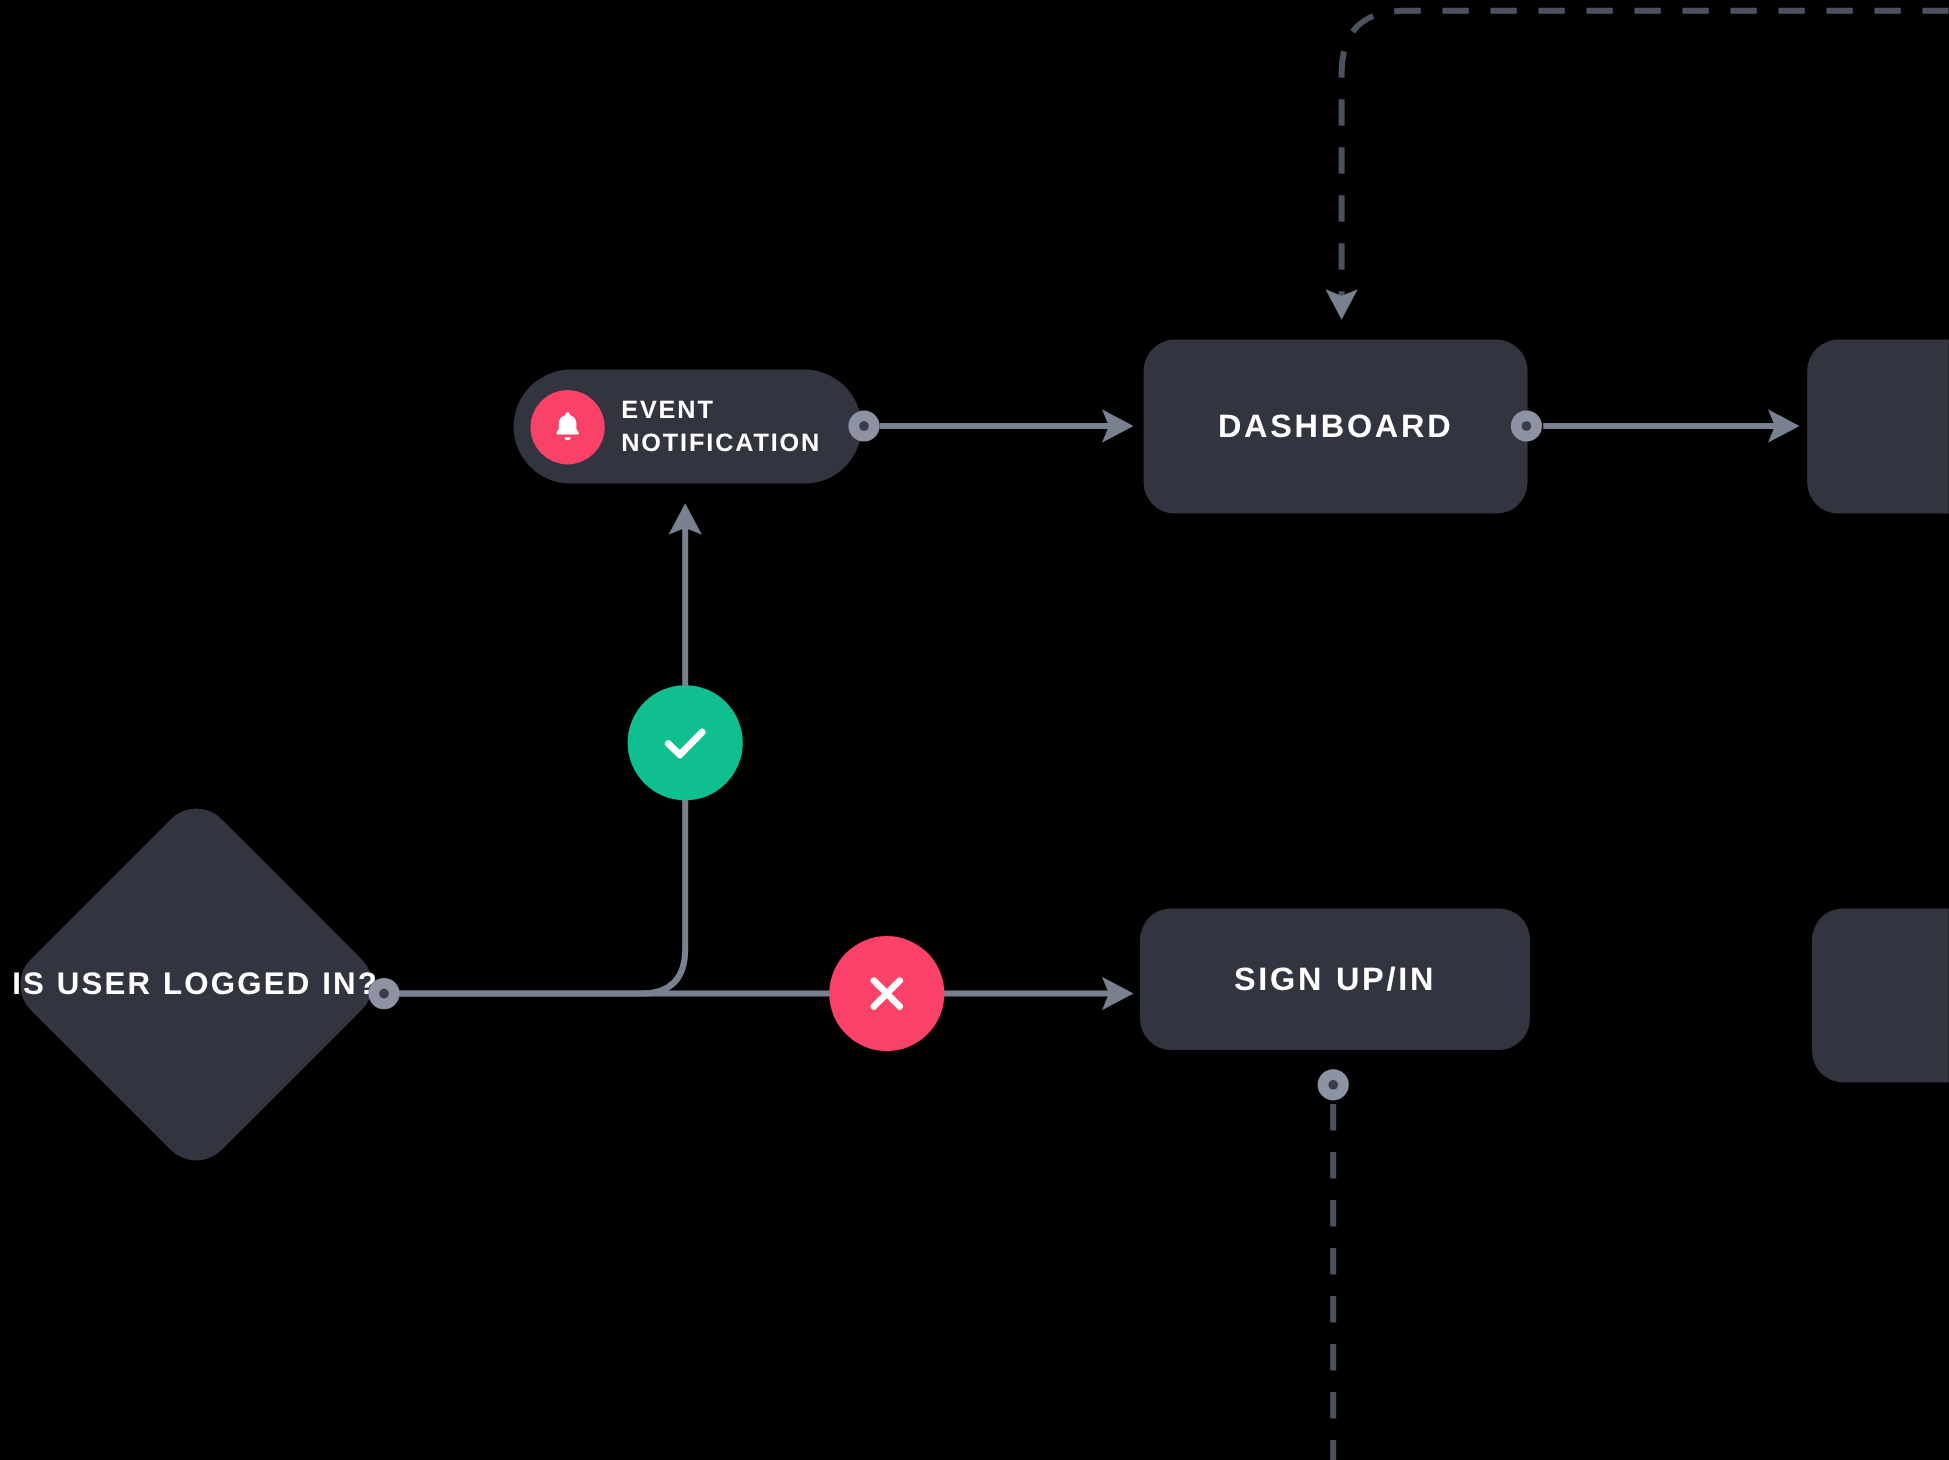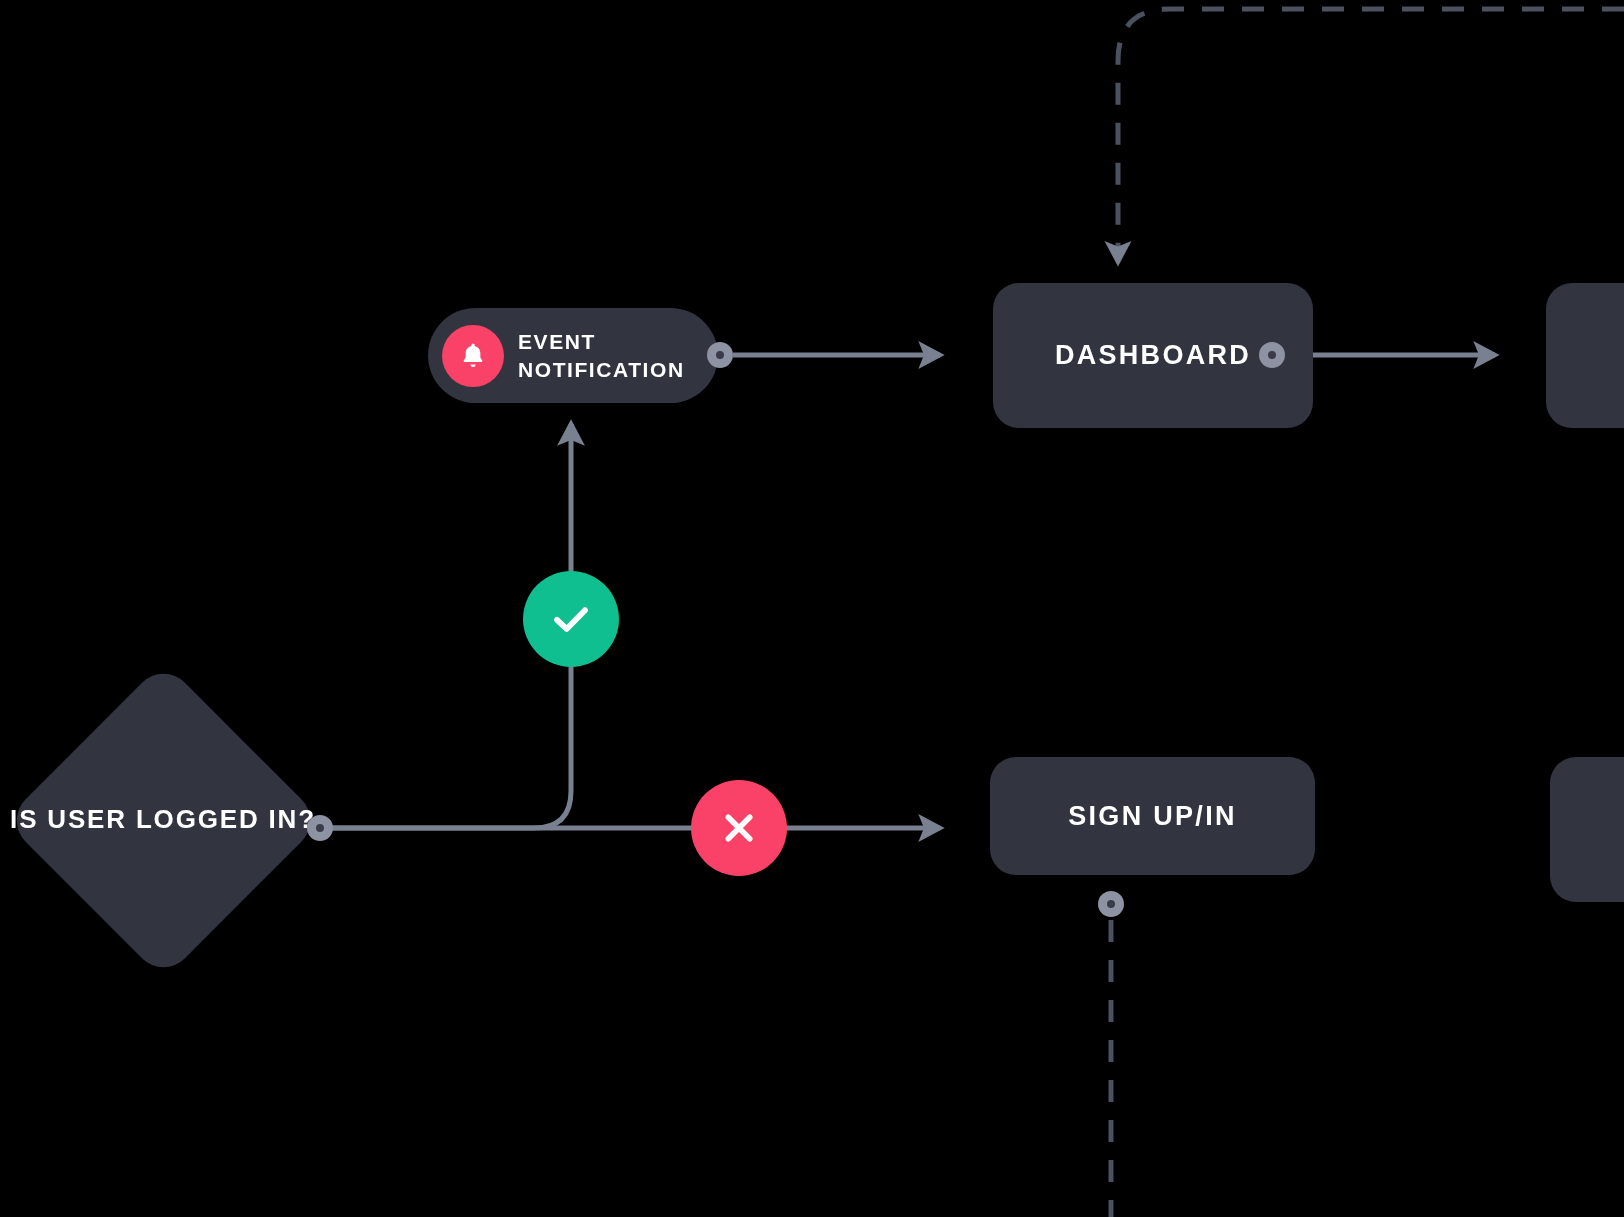"EVENT" div.node { justify-content: none -> center }
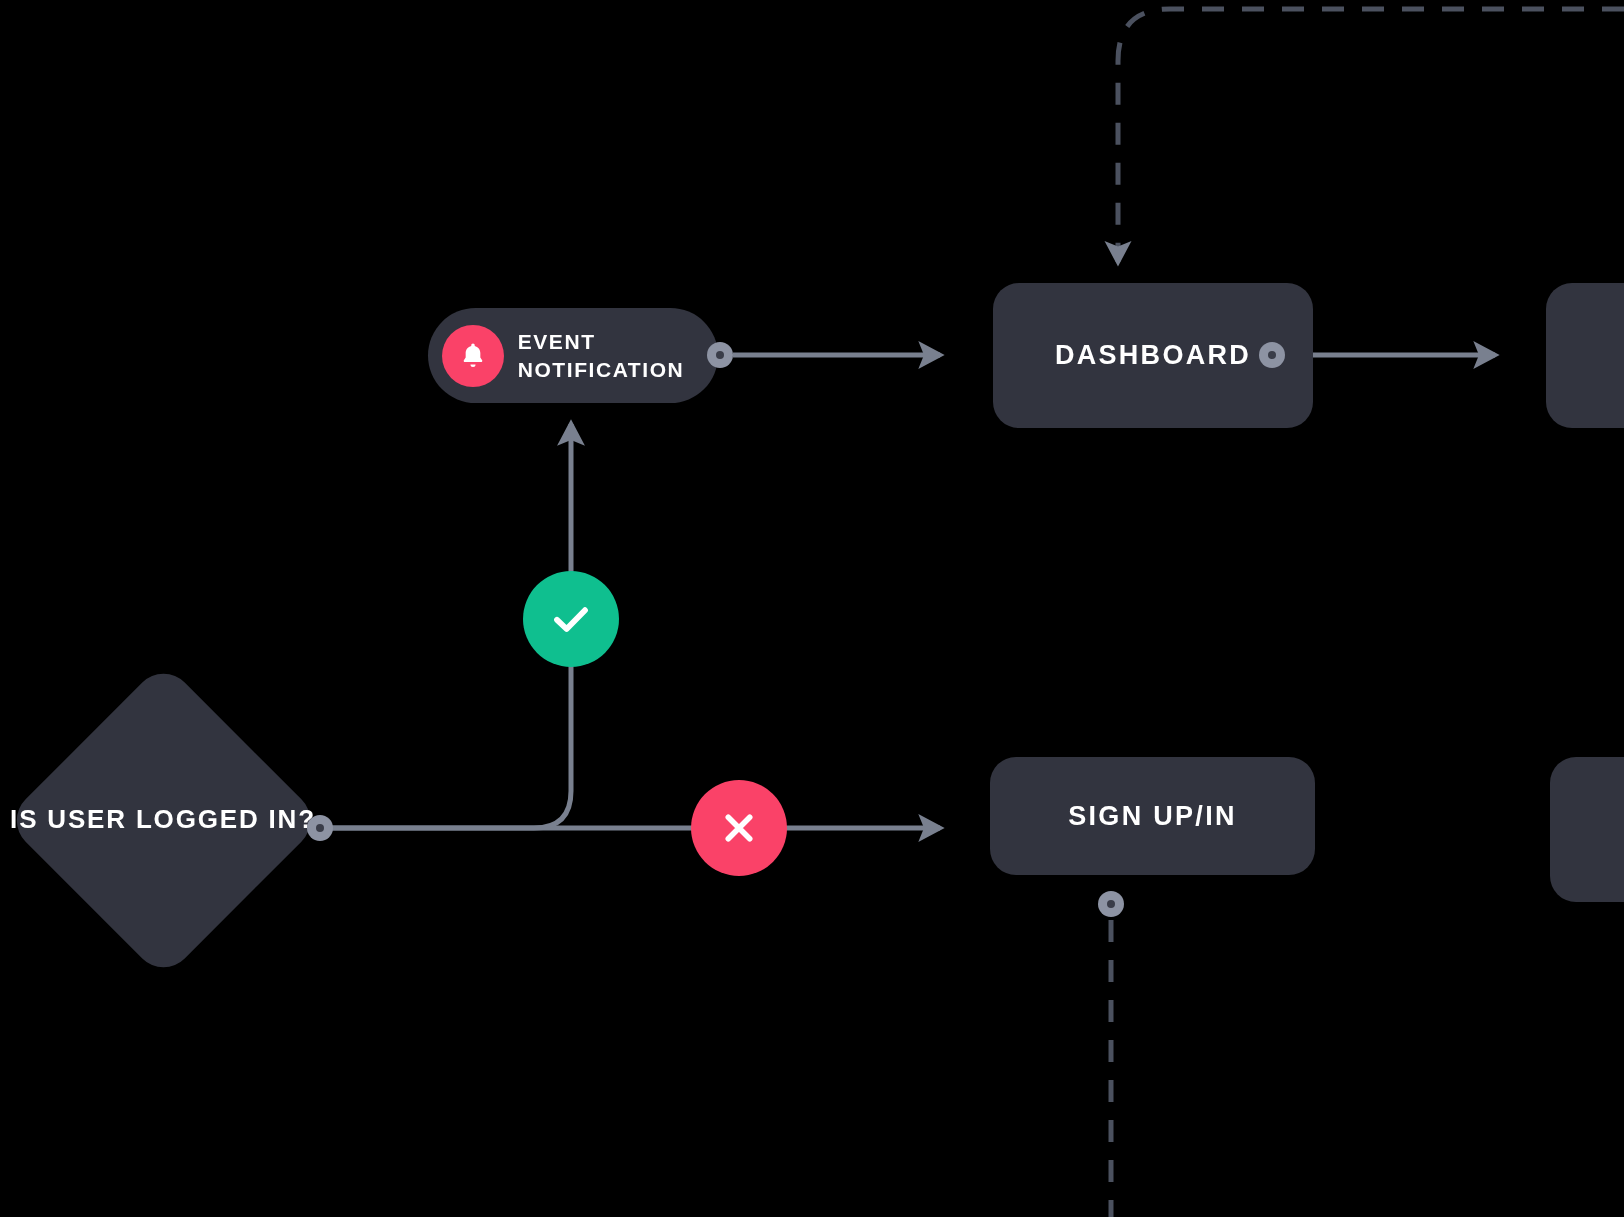"DASHBOARD" .node-box { margin-left: 40px -> none }
